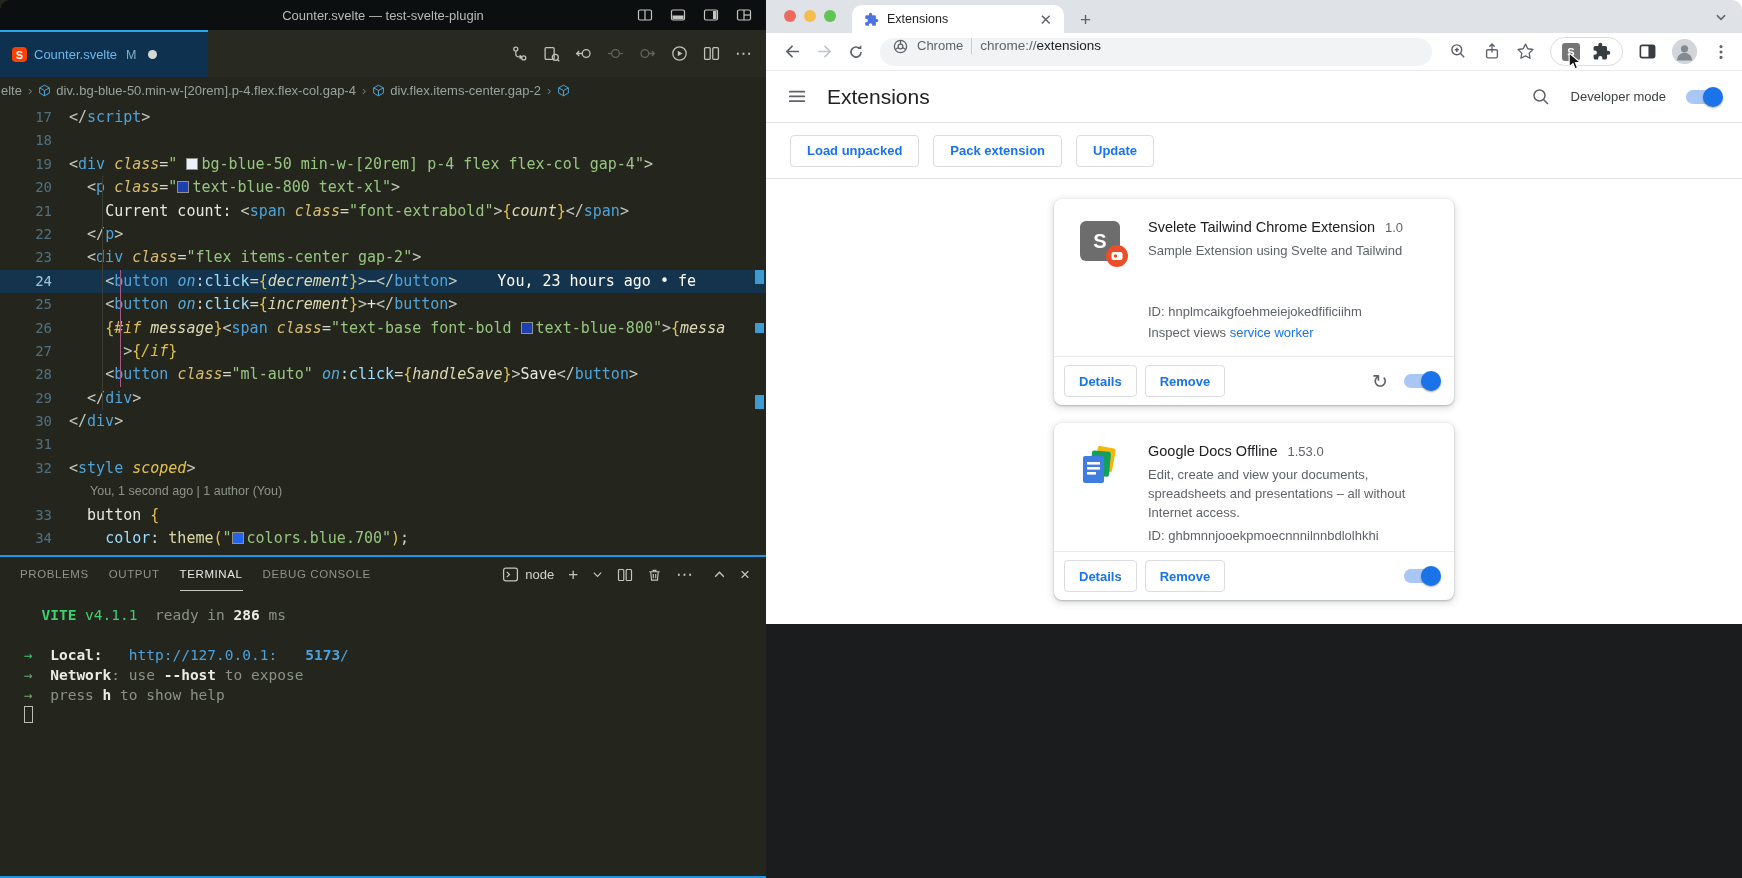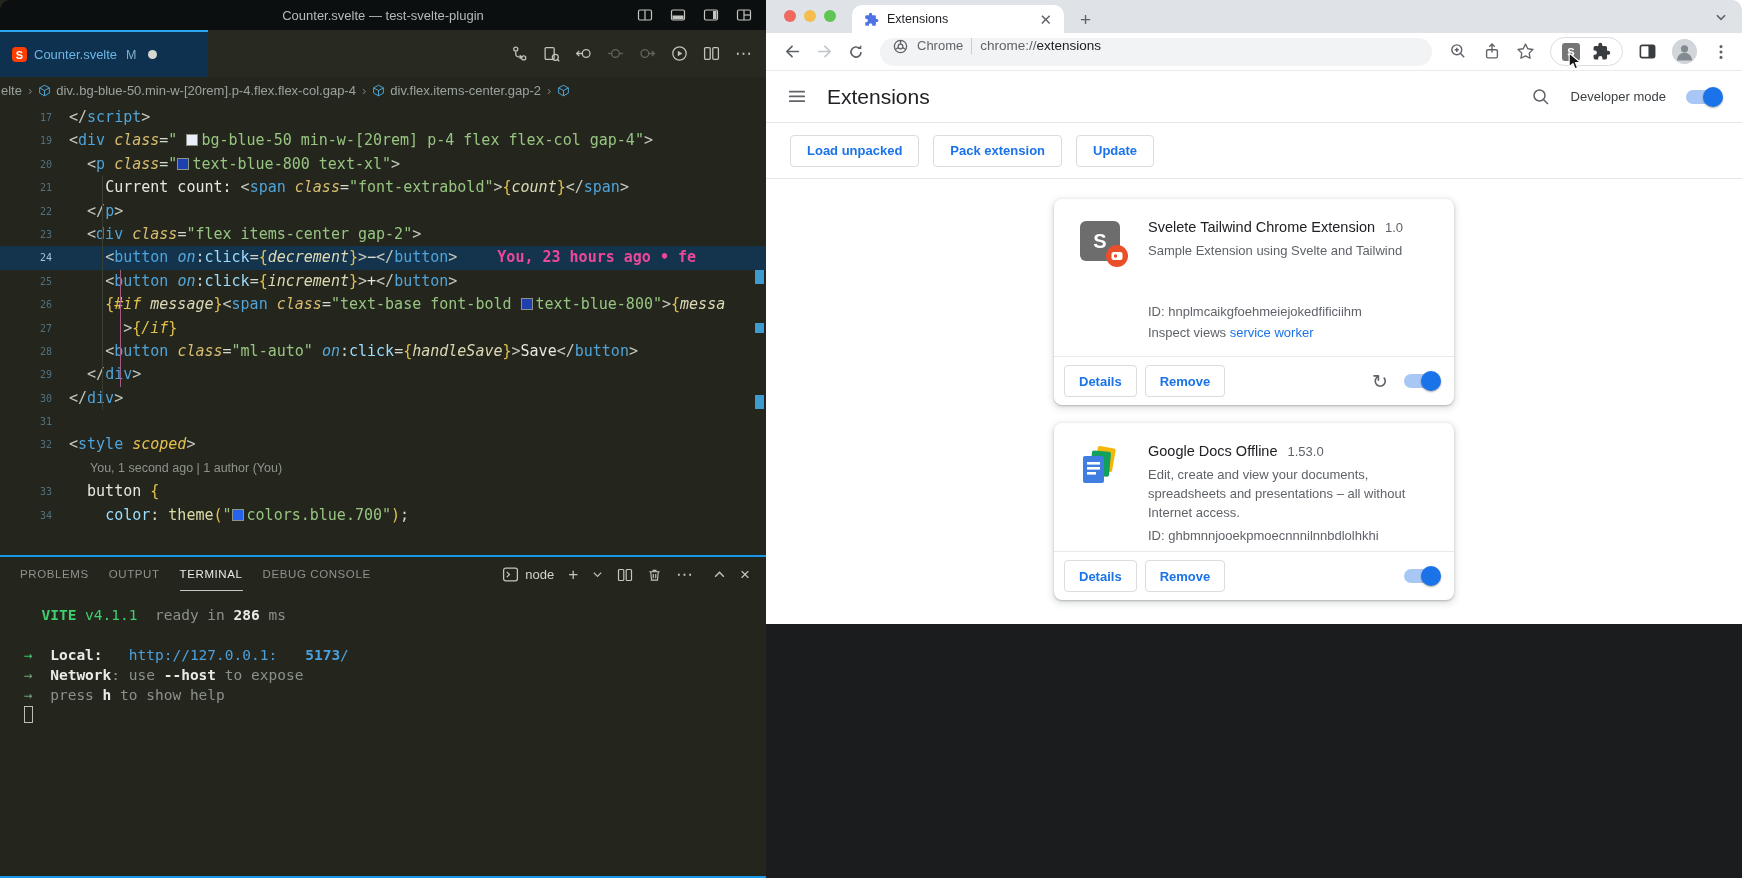"17" .gn { font-size: 10px -> 14px }
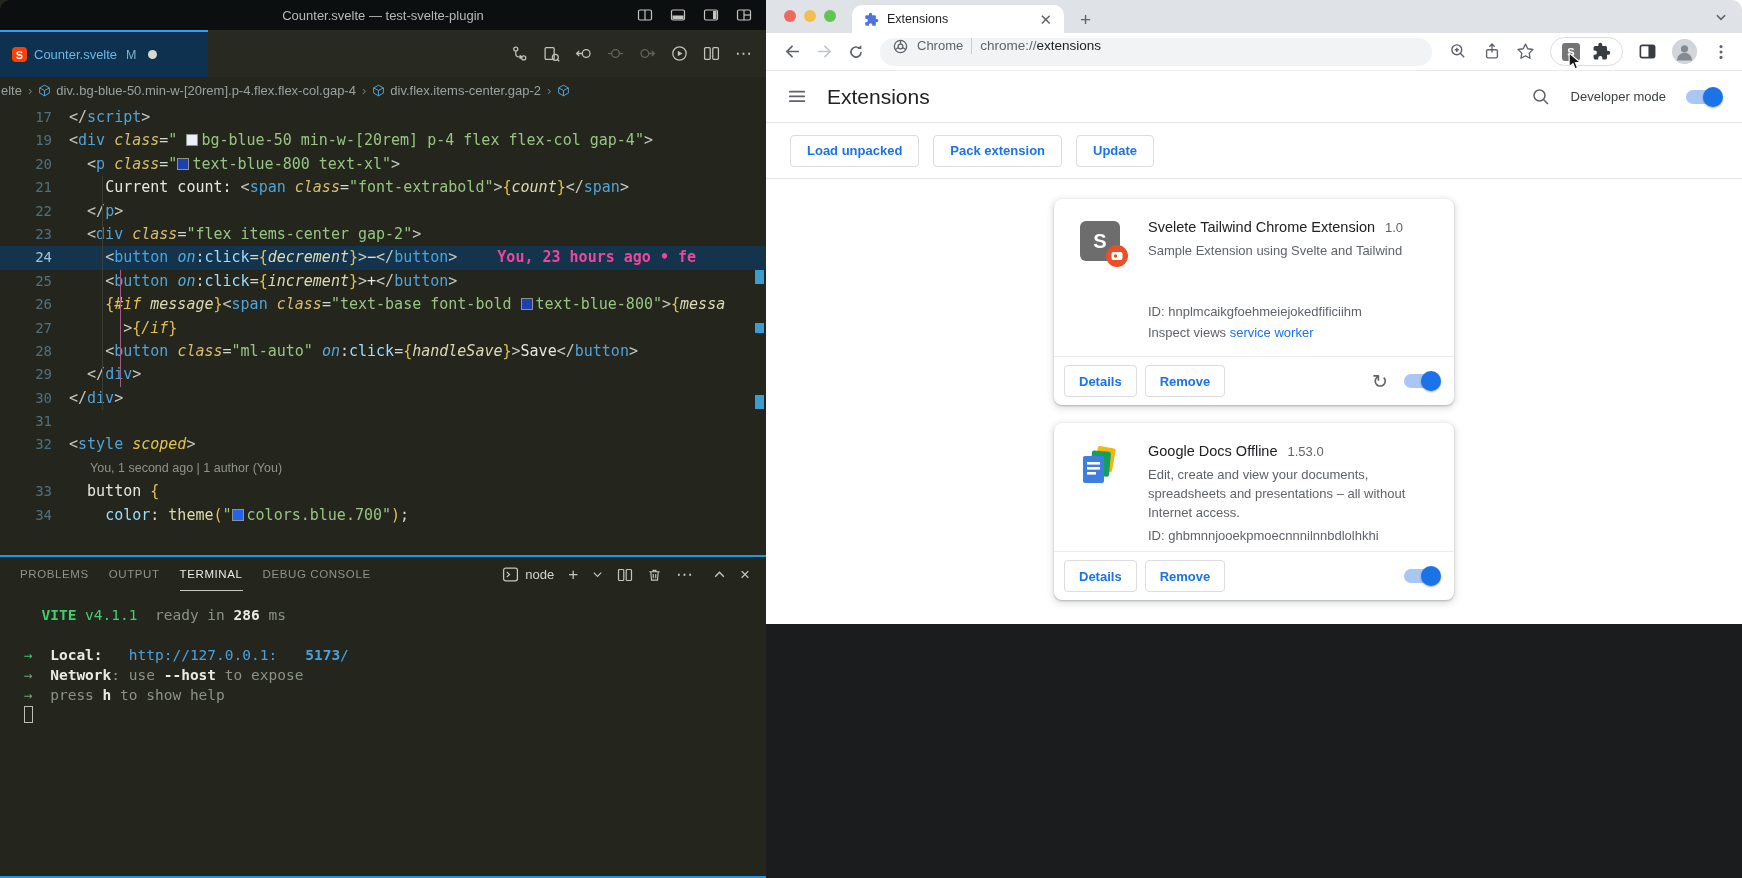"18" div.cl { html: none -> <div><span>18</span><span></span></div> }
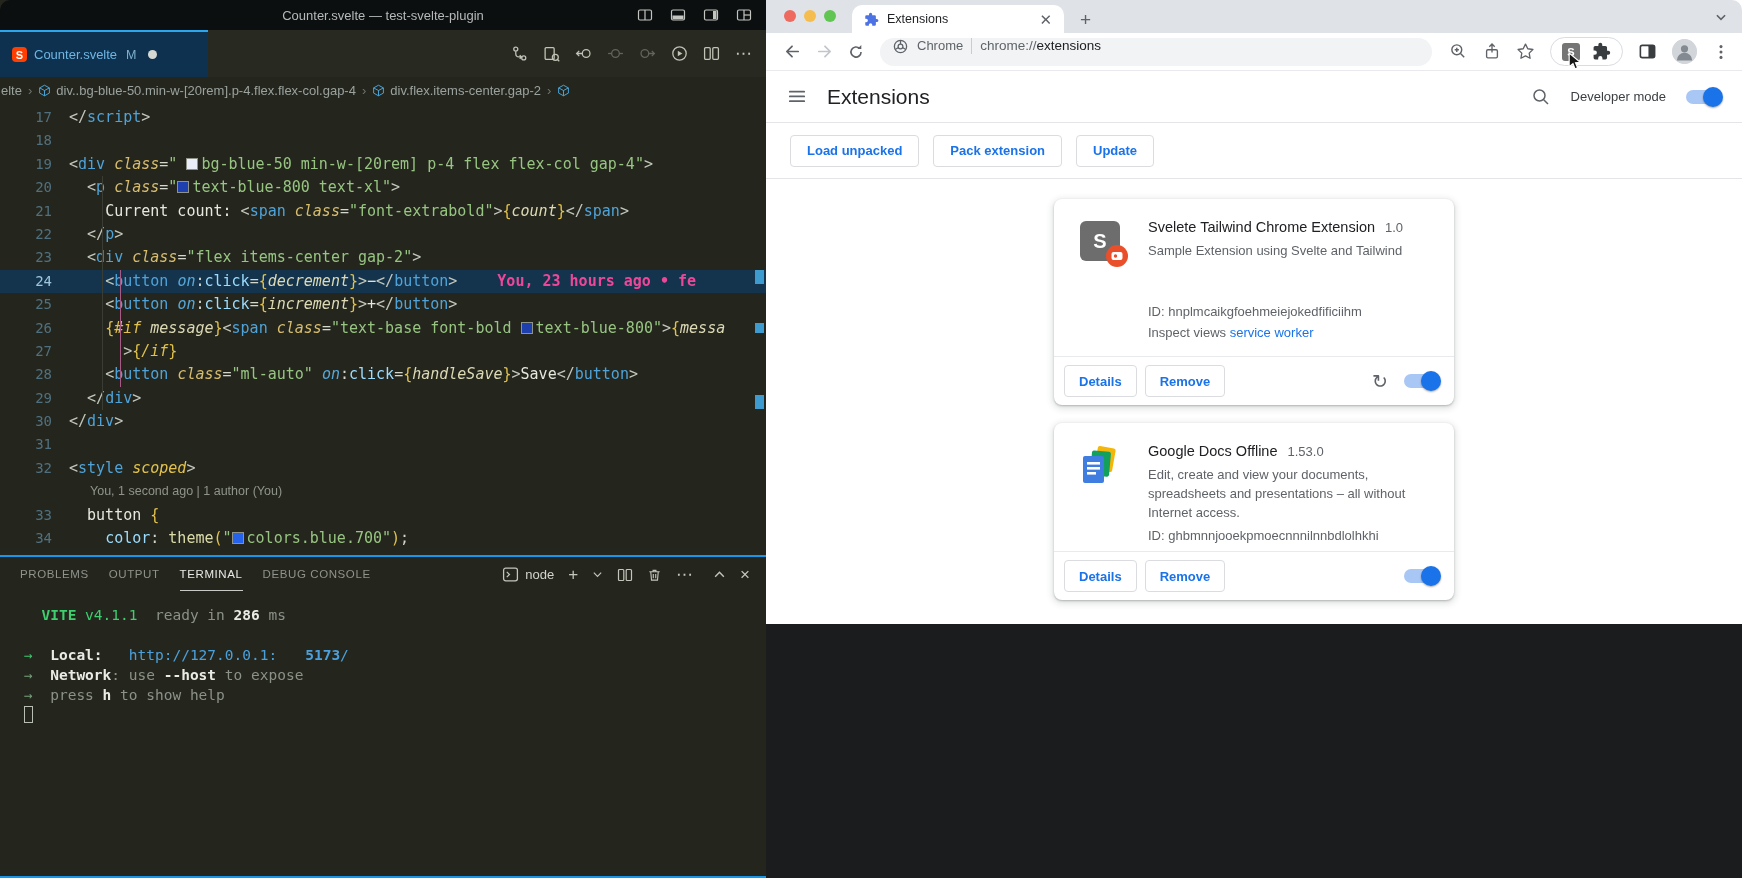"You, 23 hours ago •" .blame { color: #ec4899 -> #ffffff; font-weight: bold -> none }
